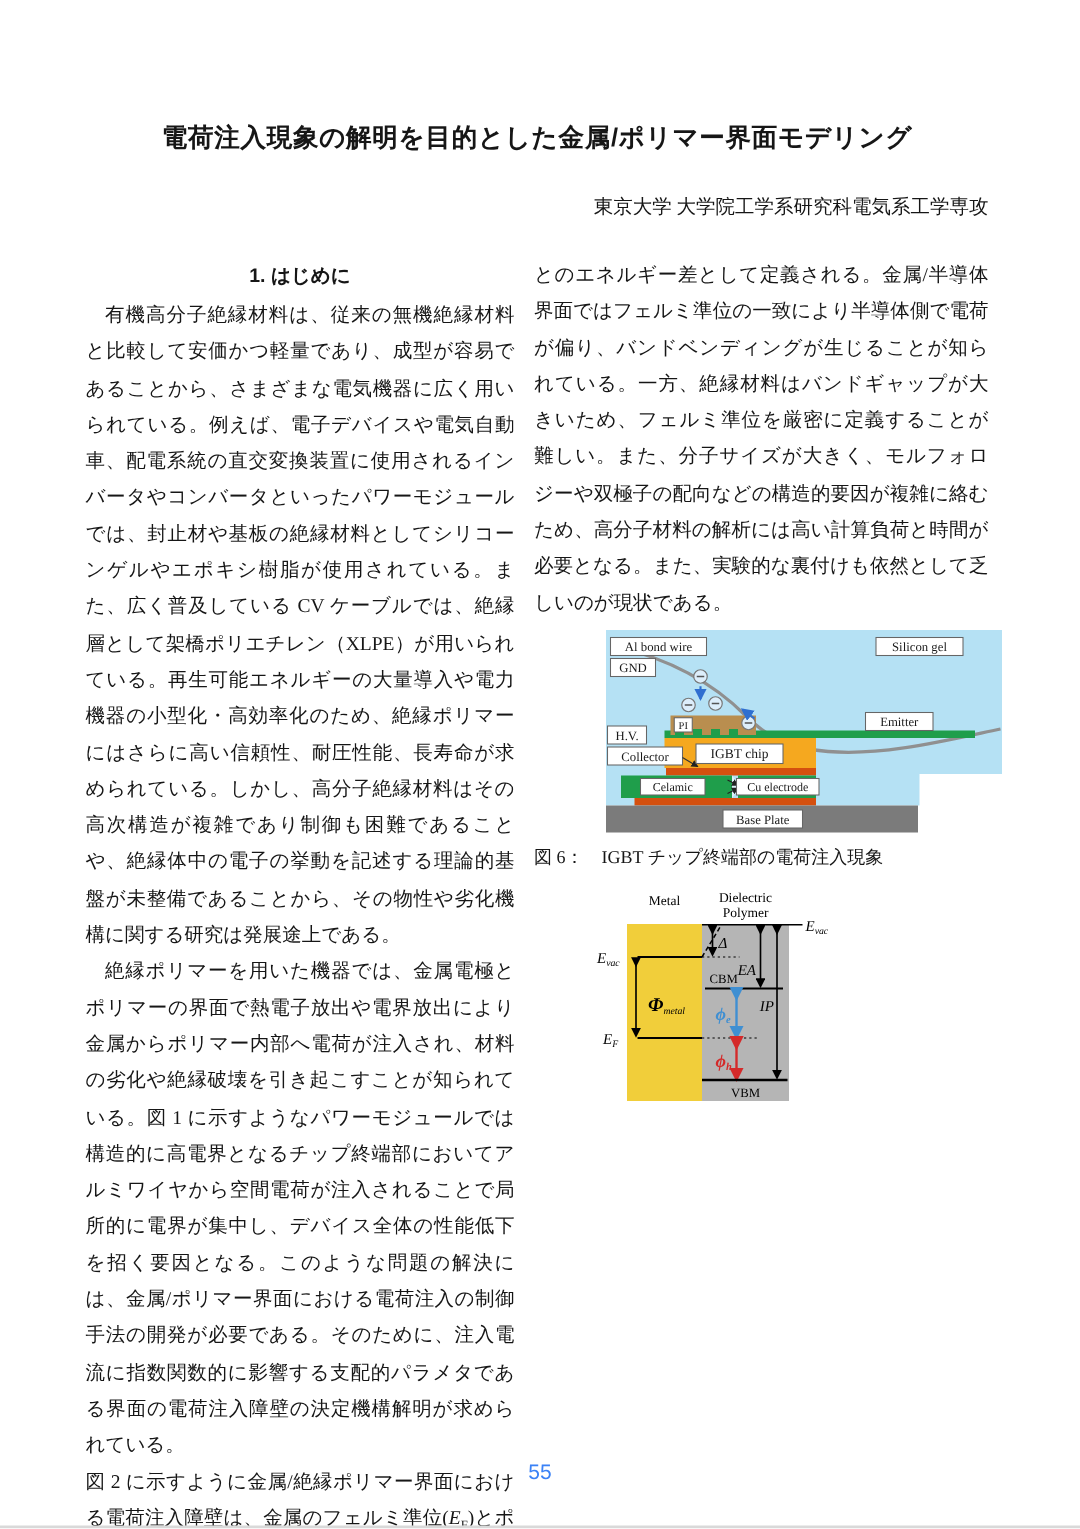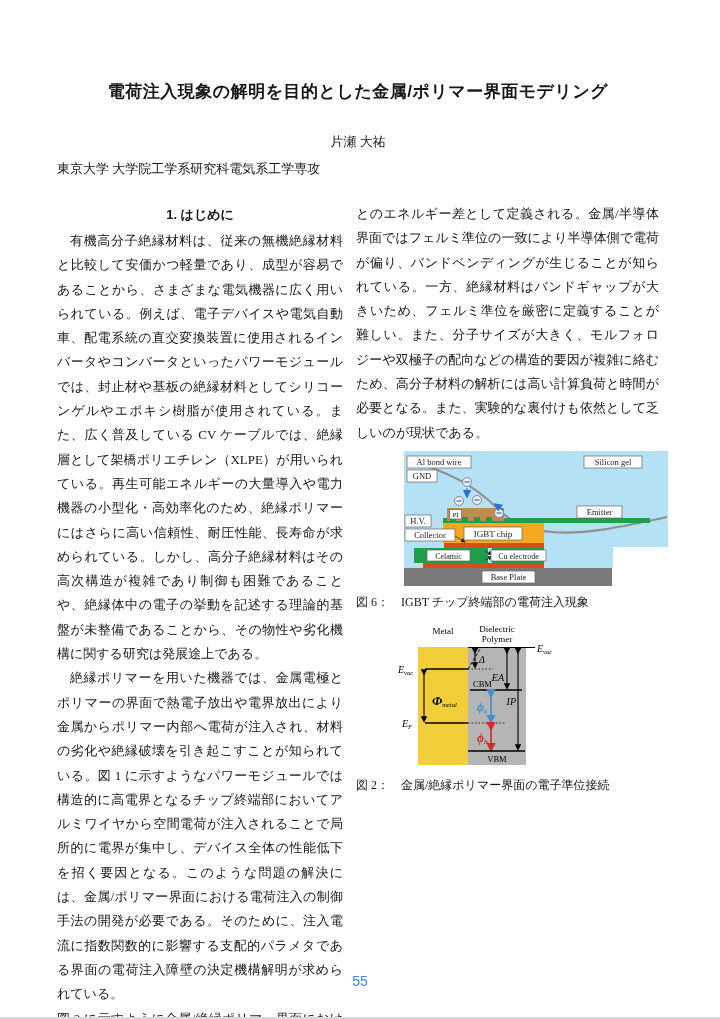"片瀬 大祐" div.author { html: <div>片瀬 大祐</div> -> none }
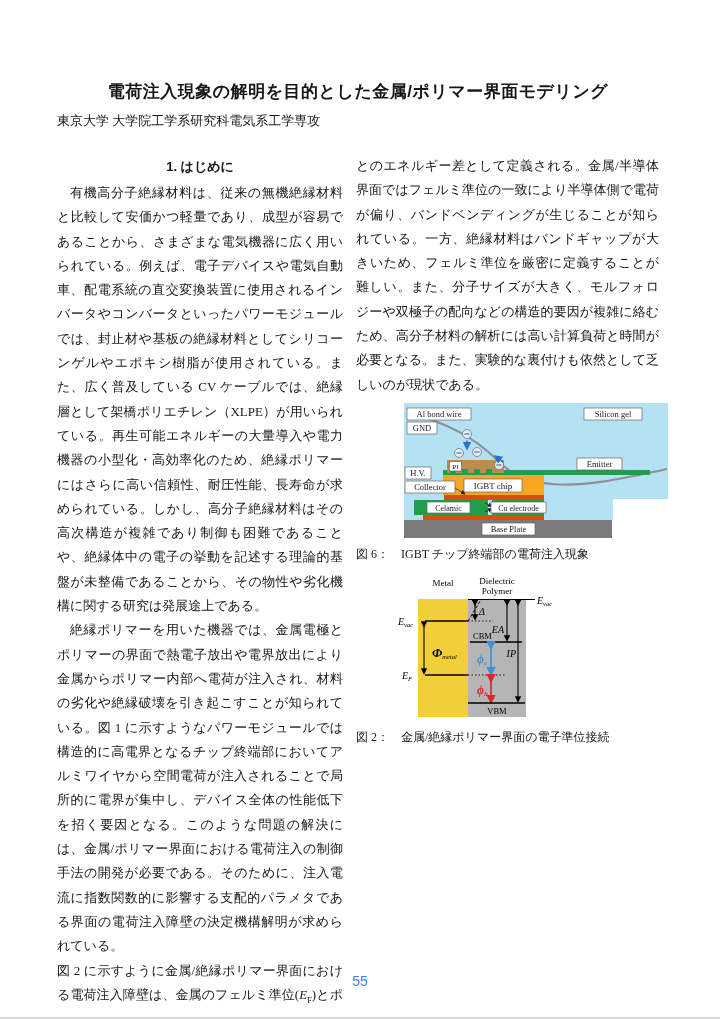"東京大学 大学院工学系研究科電気系工学専攻" .affiliation { margin-top: 9px -> 26px; text-align: left -> right }
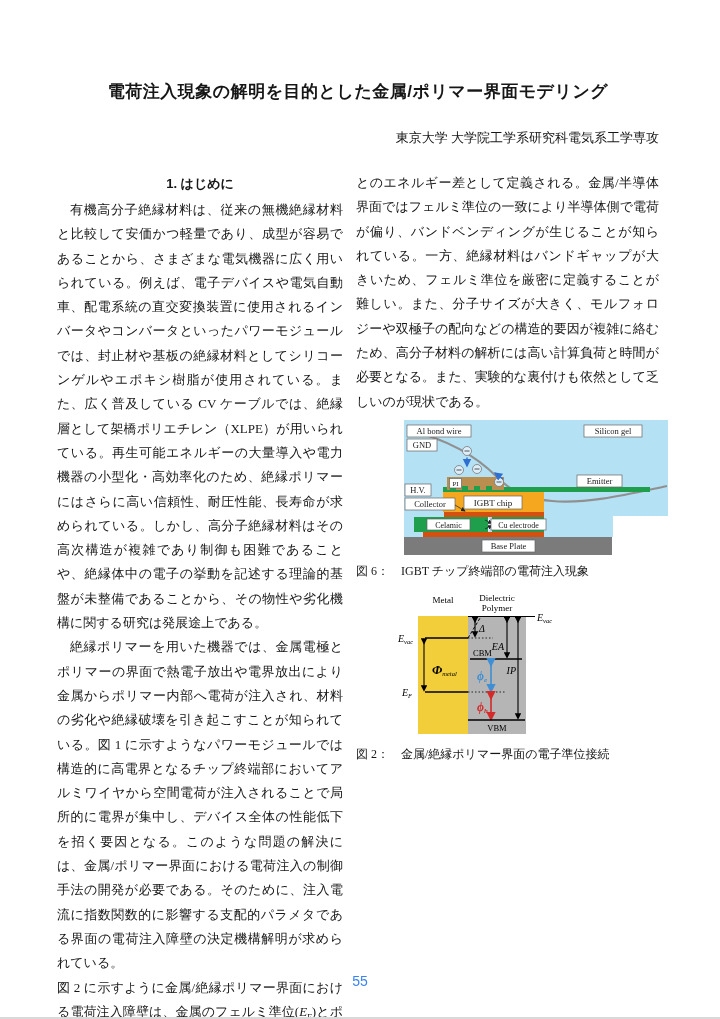"図 2： 金属/絶縁ポリマー界面の電子準位接続" figcaption { html: <figcaption>図 2： 金属/絶縁ポリマー界面の電子準位接続</figcaption> -> none }
